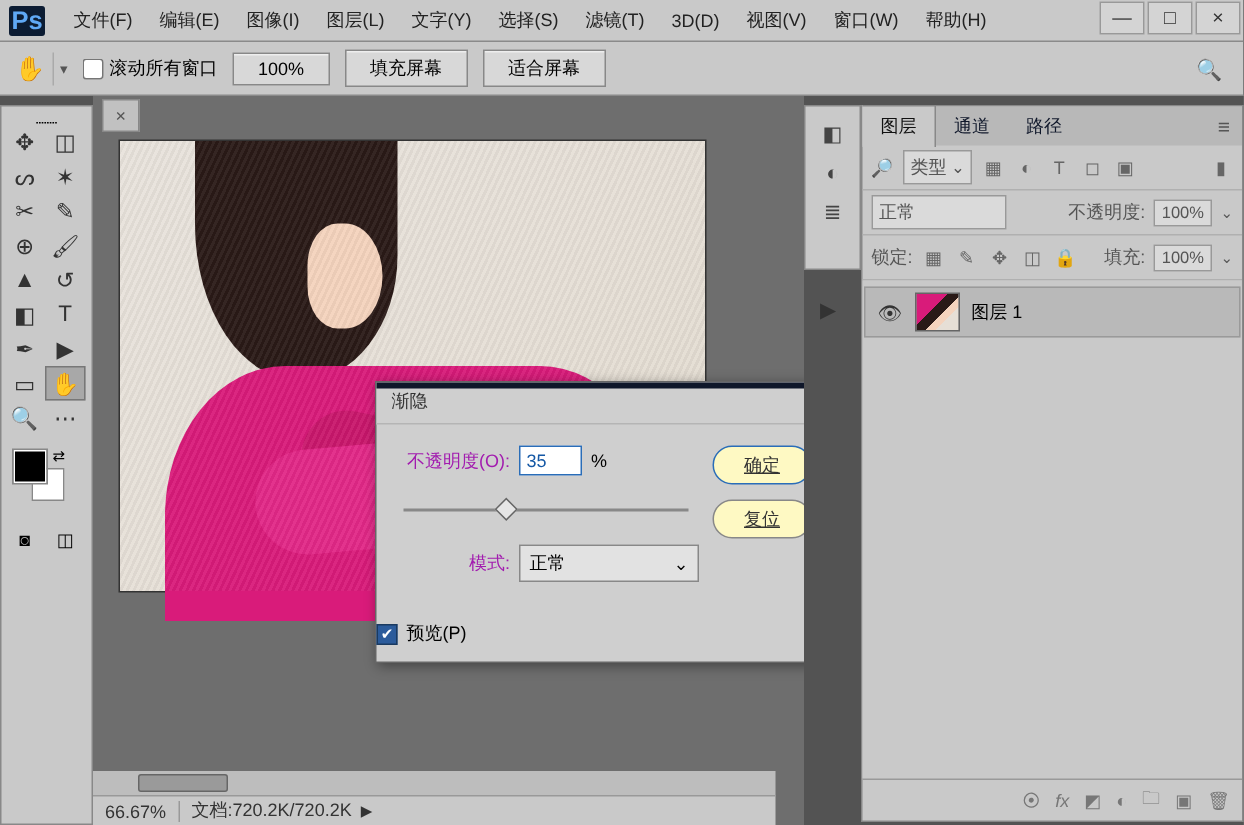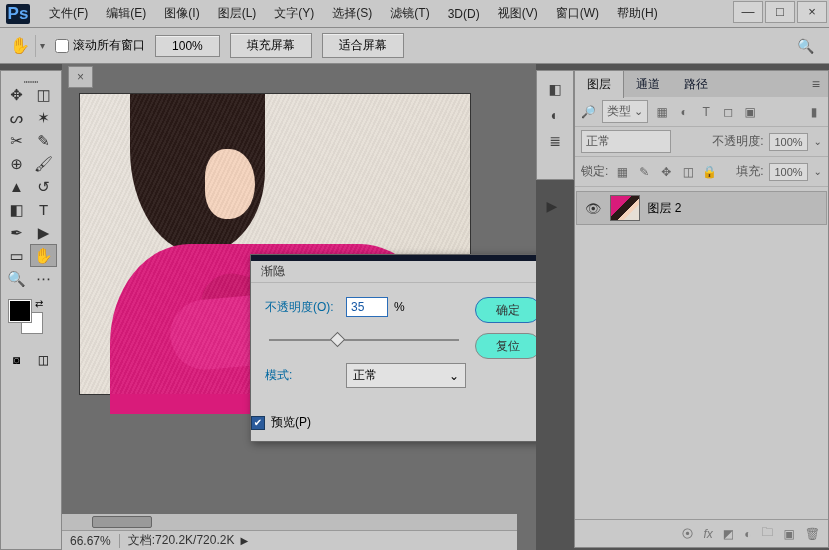"图层 2" span { text: 2 -> 1 }
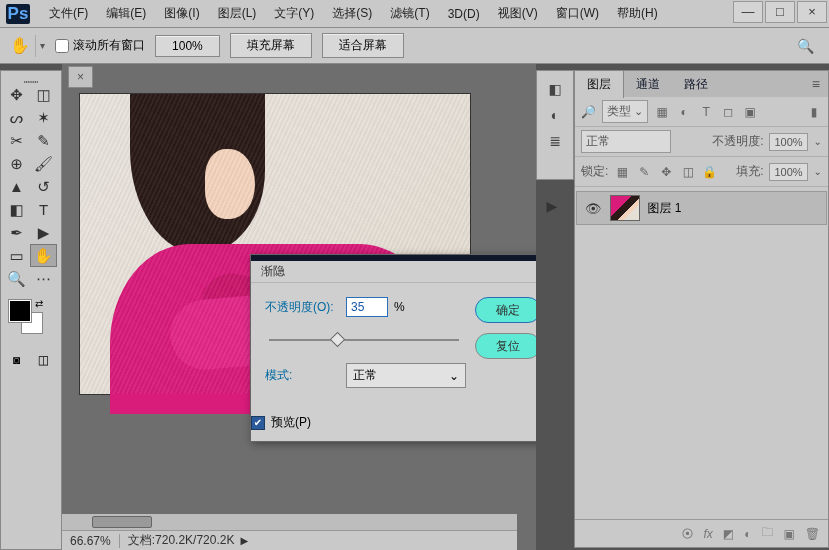"渐隐" .dlg-title { align-items: center -> flex-start; border-top: 6px solid #0f172a -> 4px solid #0f172a }
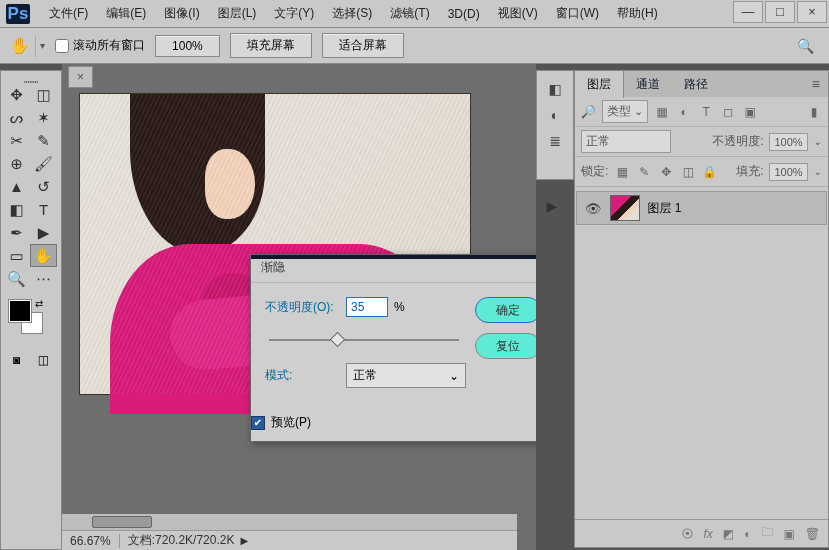"不透明度(O):" .dlg-label { color: #0369a1 -> #a21caf; text-align: left -> right }
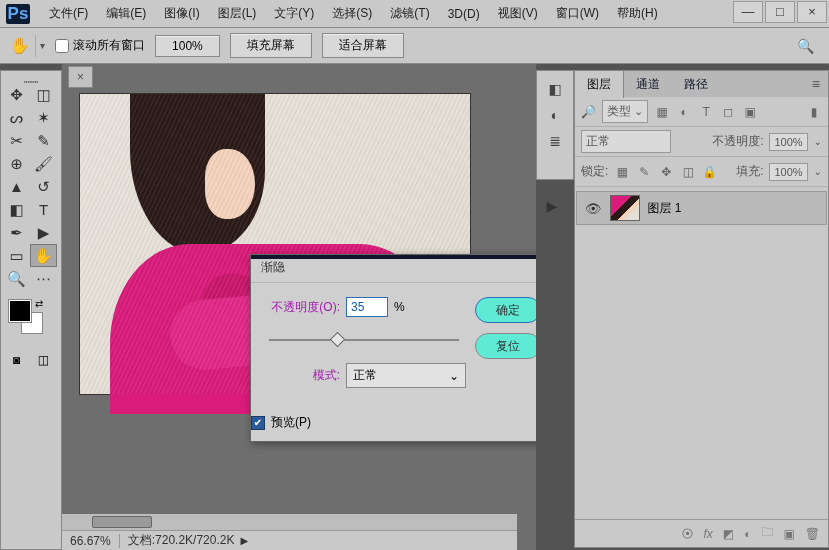"确定" .dlg-btn { background: #5eead4 -> #fef9c3; text-decoration: none -> underline }
